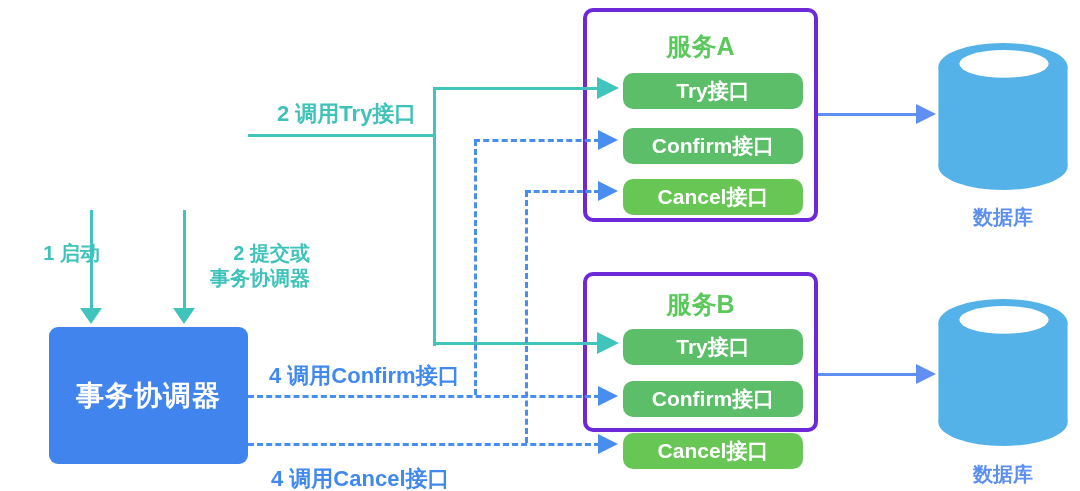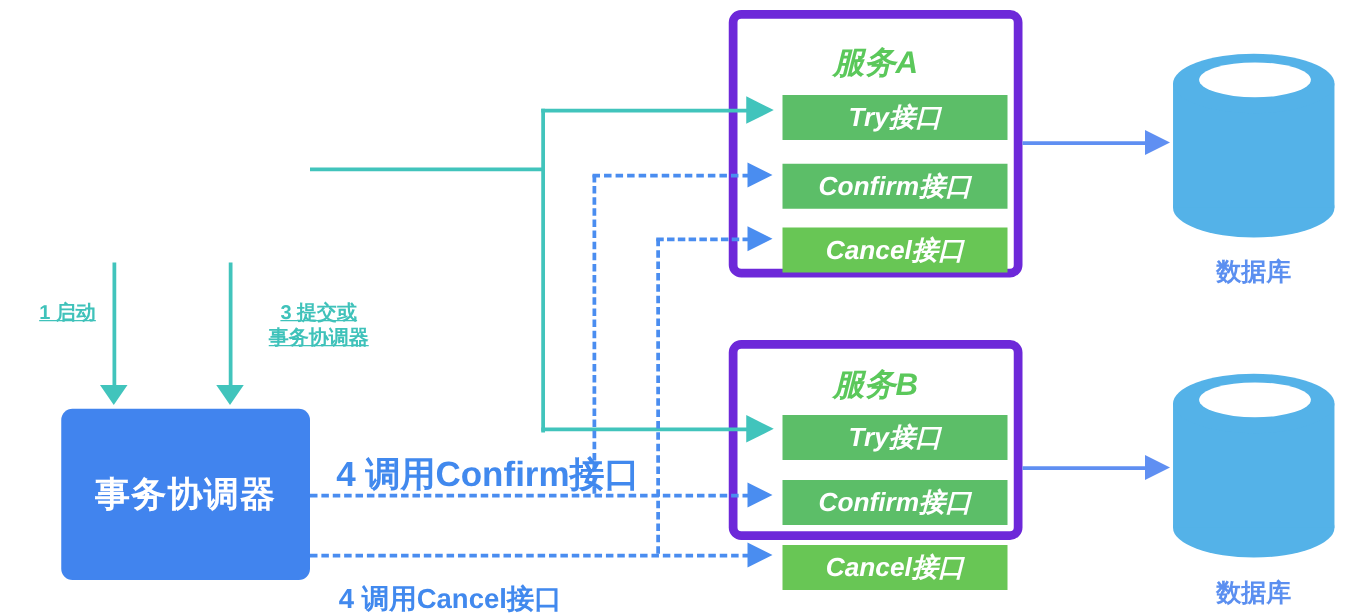"服务A" .service { border: 7px solid #6d28d9 -> 4px solid #6d28d9; font-style: italic -> none }
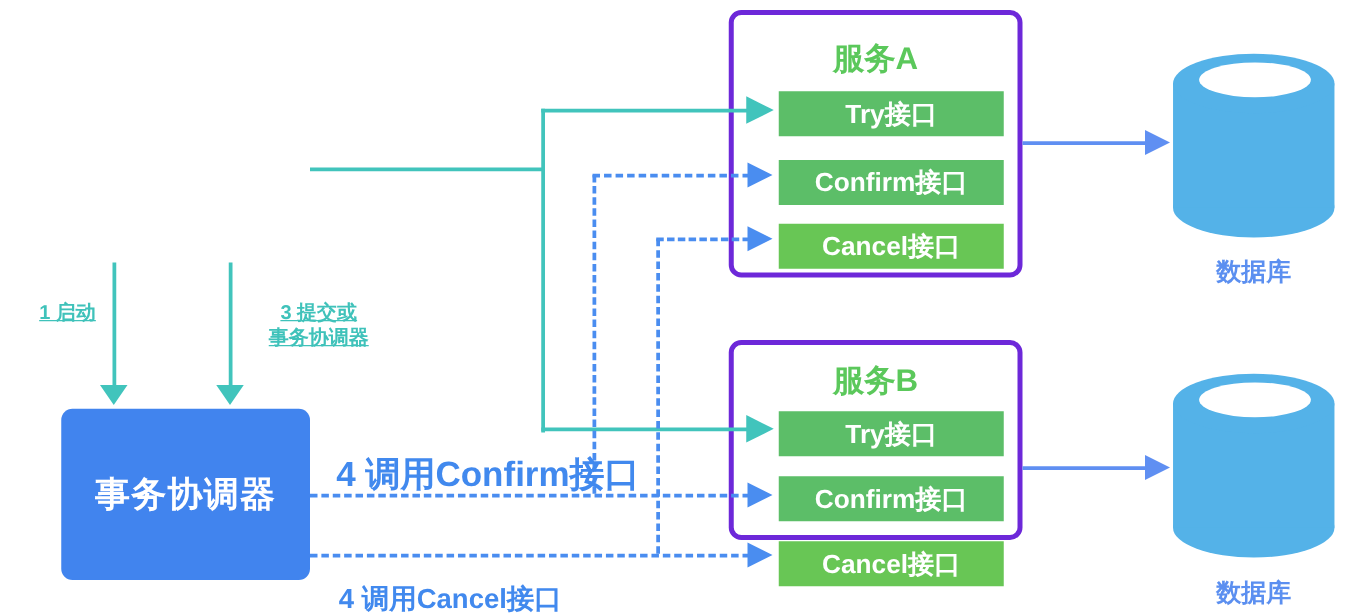"Try接口" .api-btn { border-radius: 0 -> 10px }
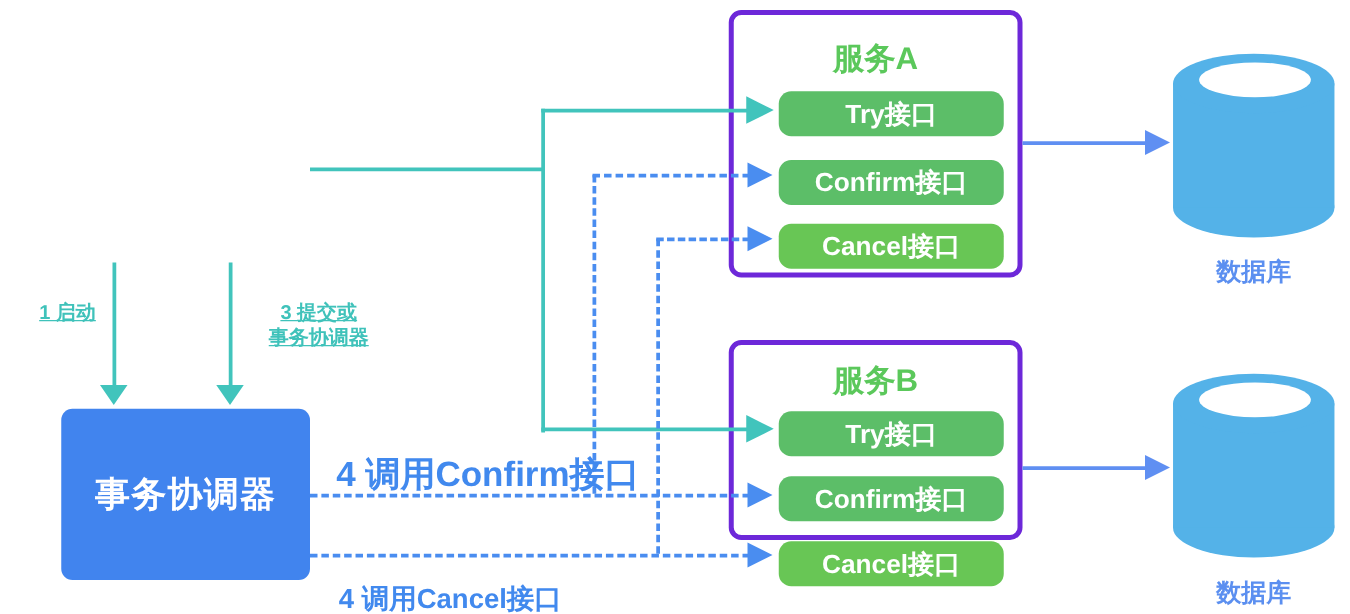"2 调用Try接口" div.edge-label { html: none -> <div>2 调用Try接口</div> }
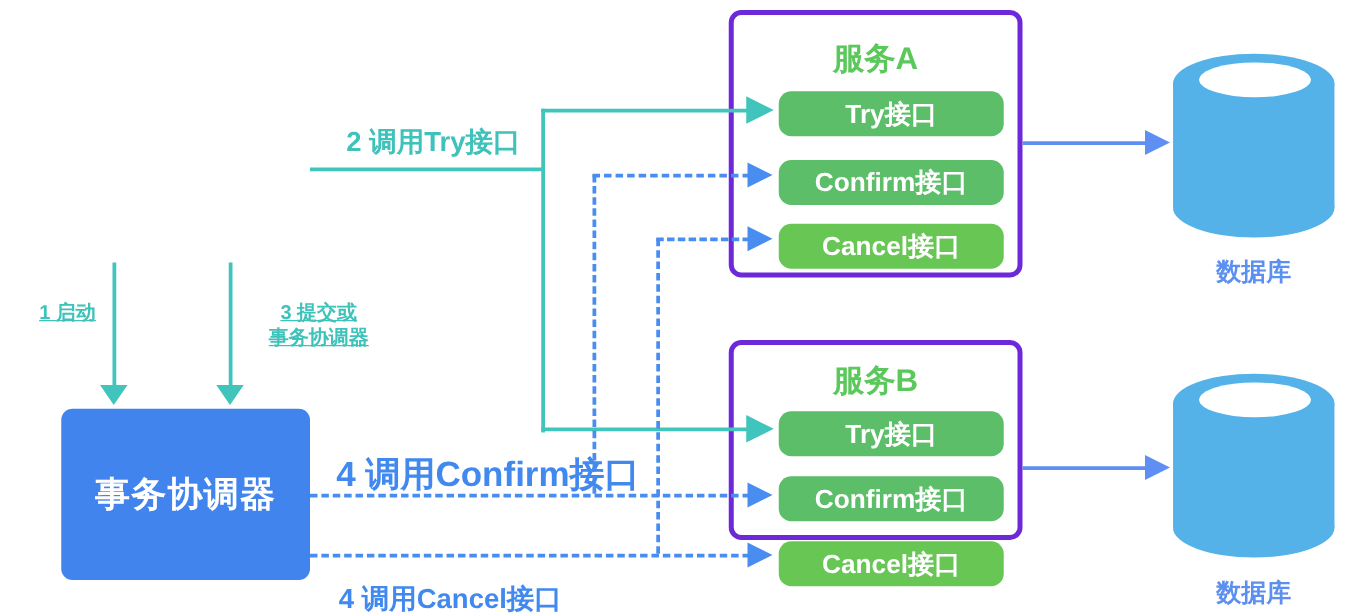"1 启动" .lbl-two-line { font-size: 16px -> 20px; text-align: center -> right; text-decoration: underline -> none }
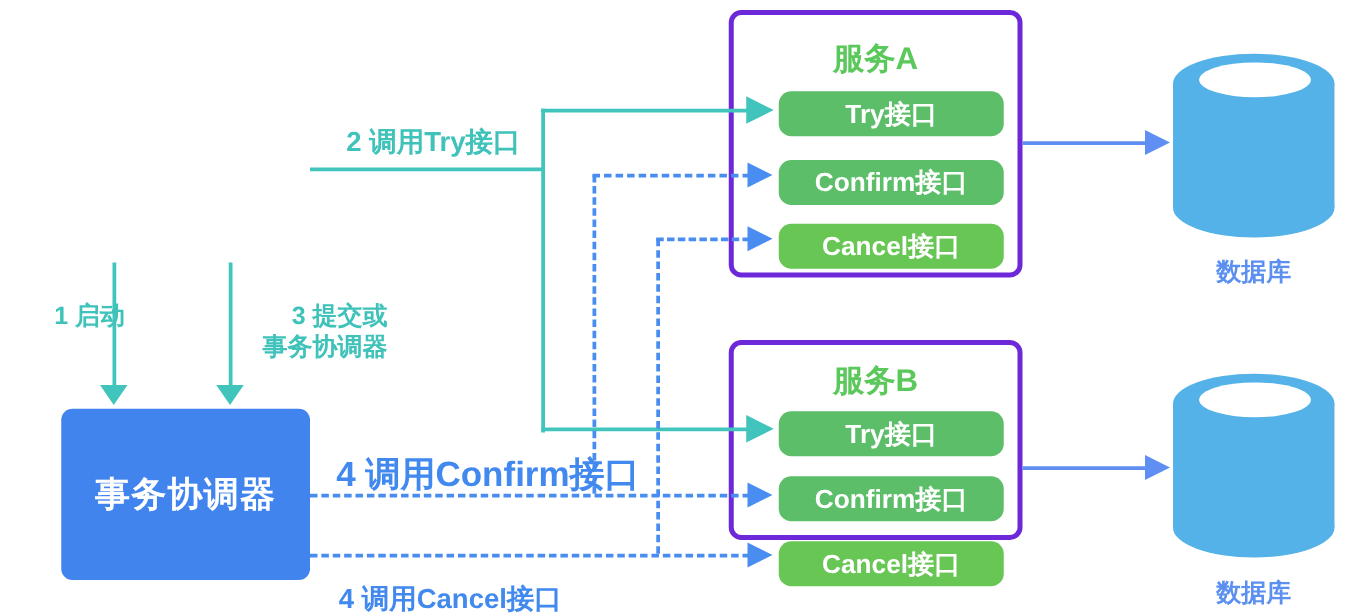"3 提交或" div { text: 3 -> 2 }
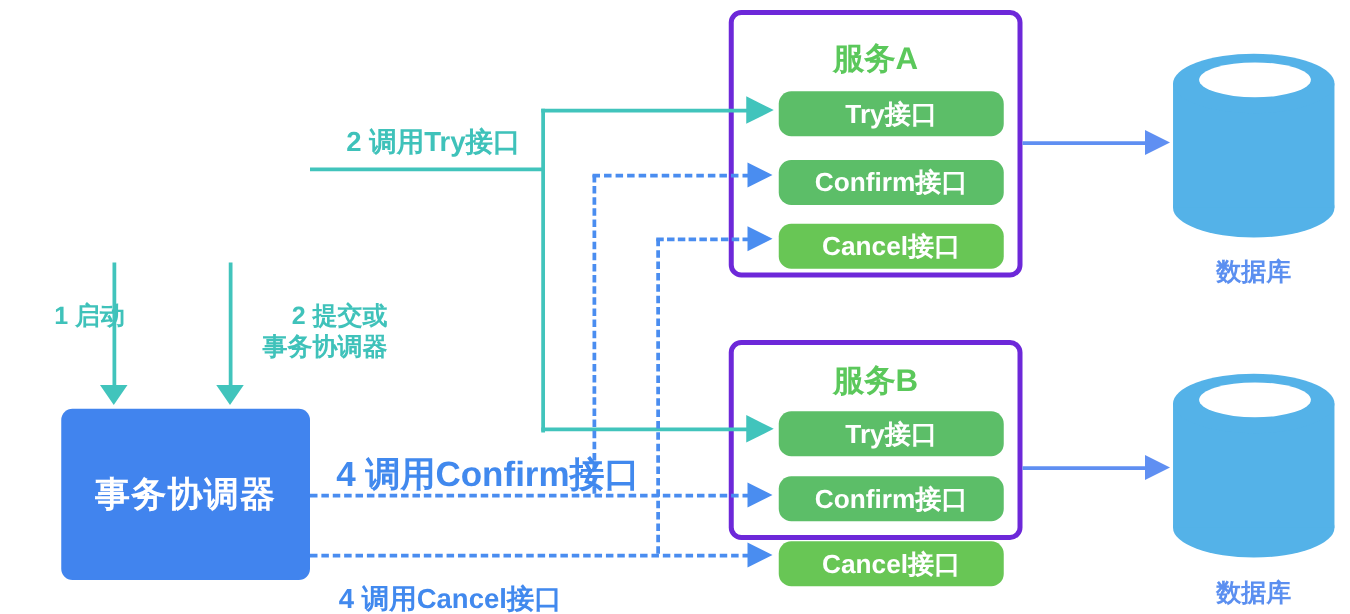"4 调用Confirm接口" .lbl-call-confirm { font-size: 28px -> 22px }
